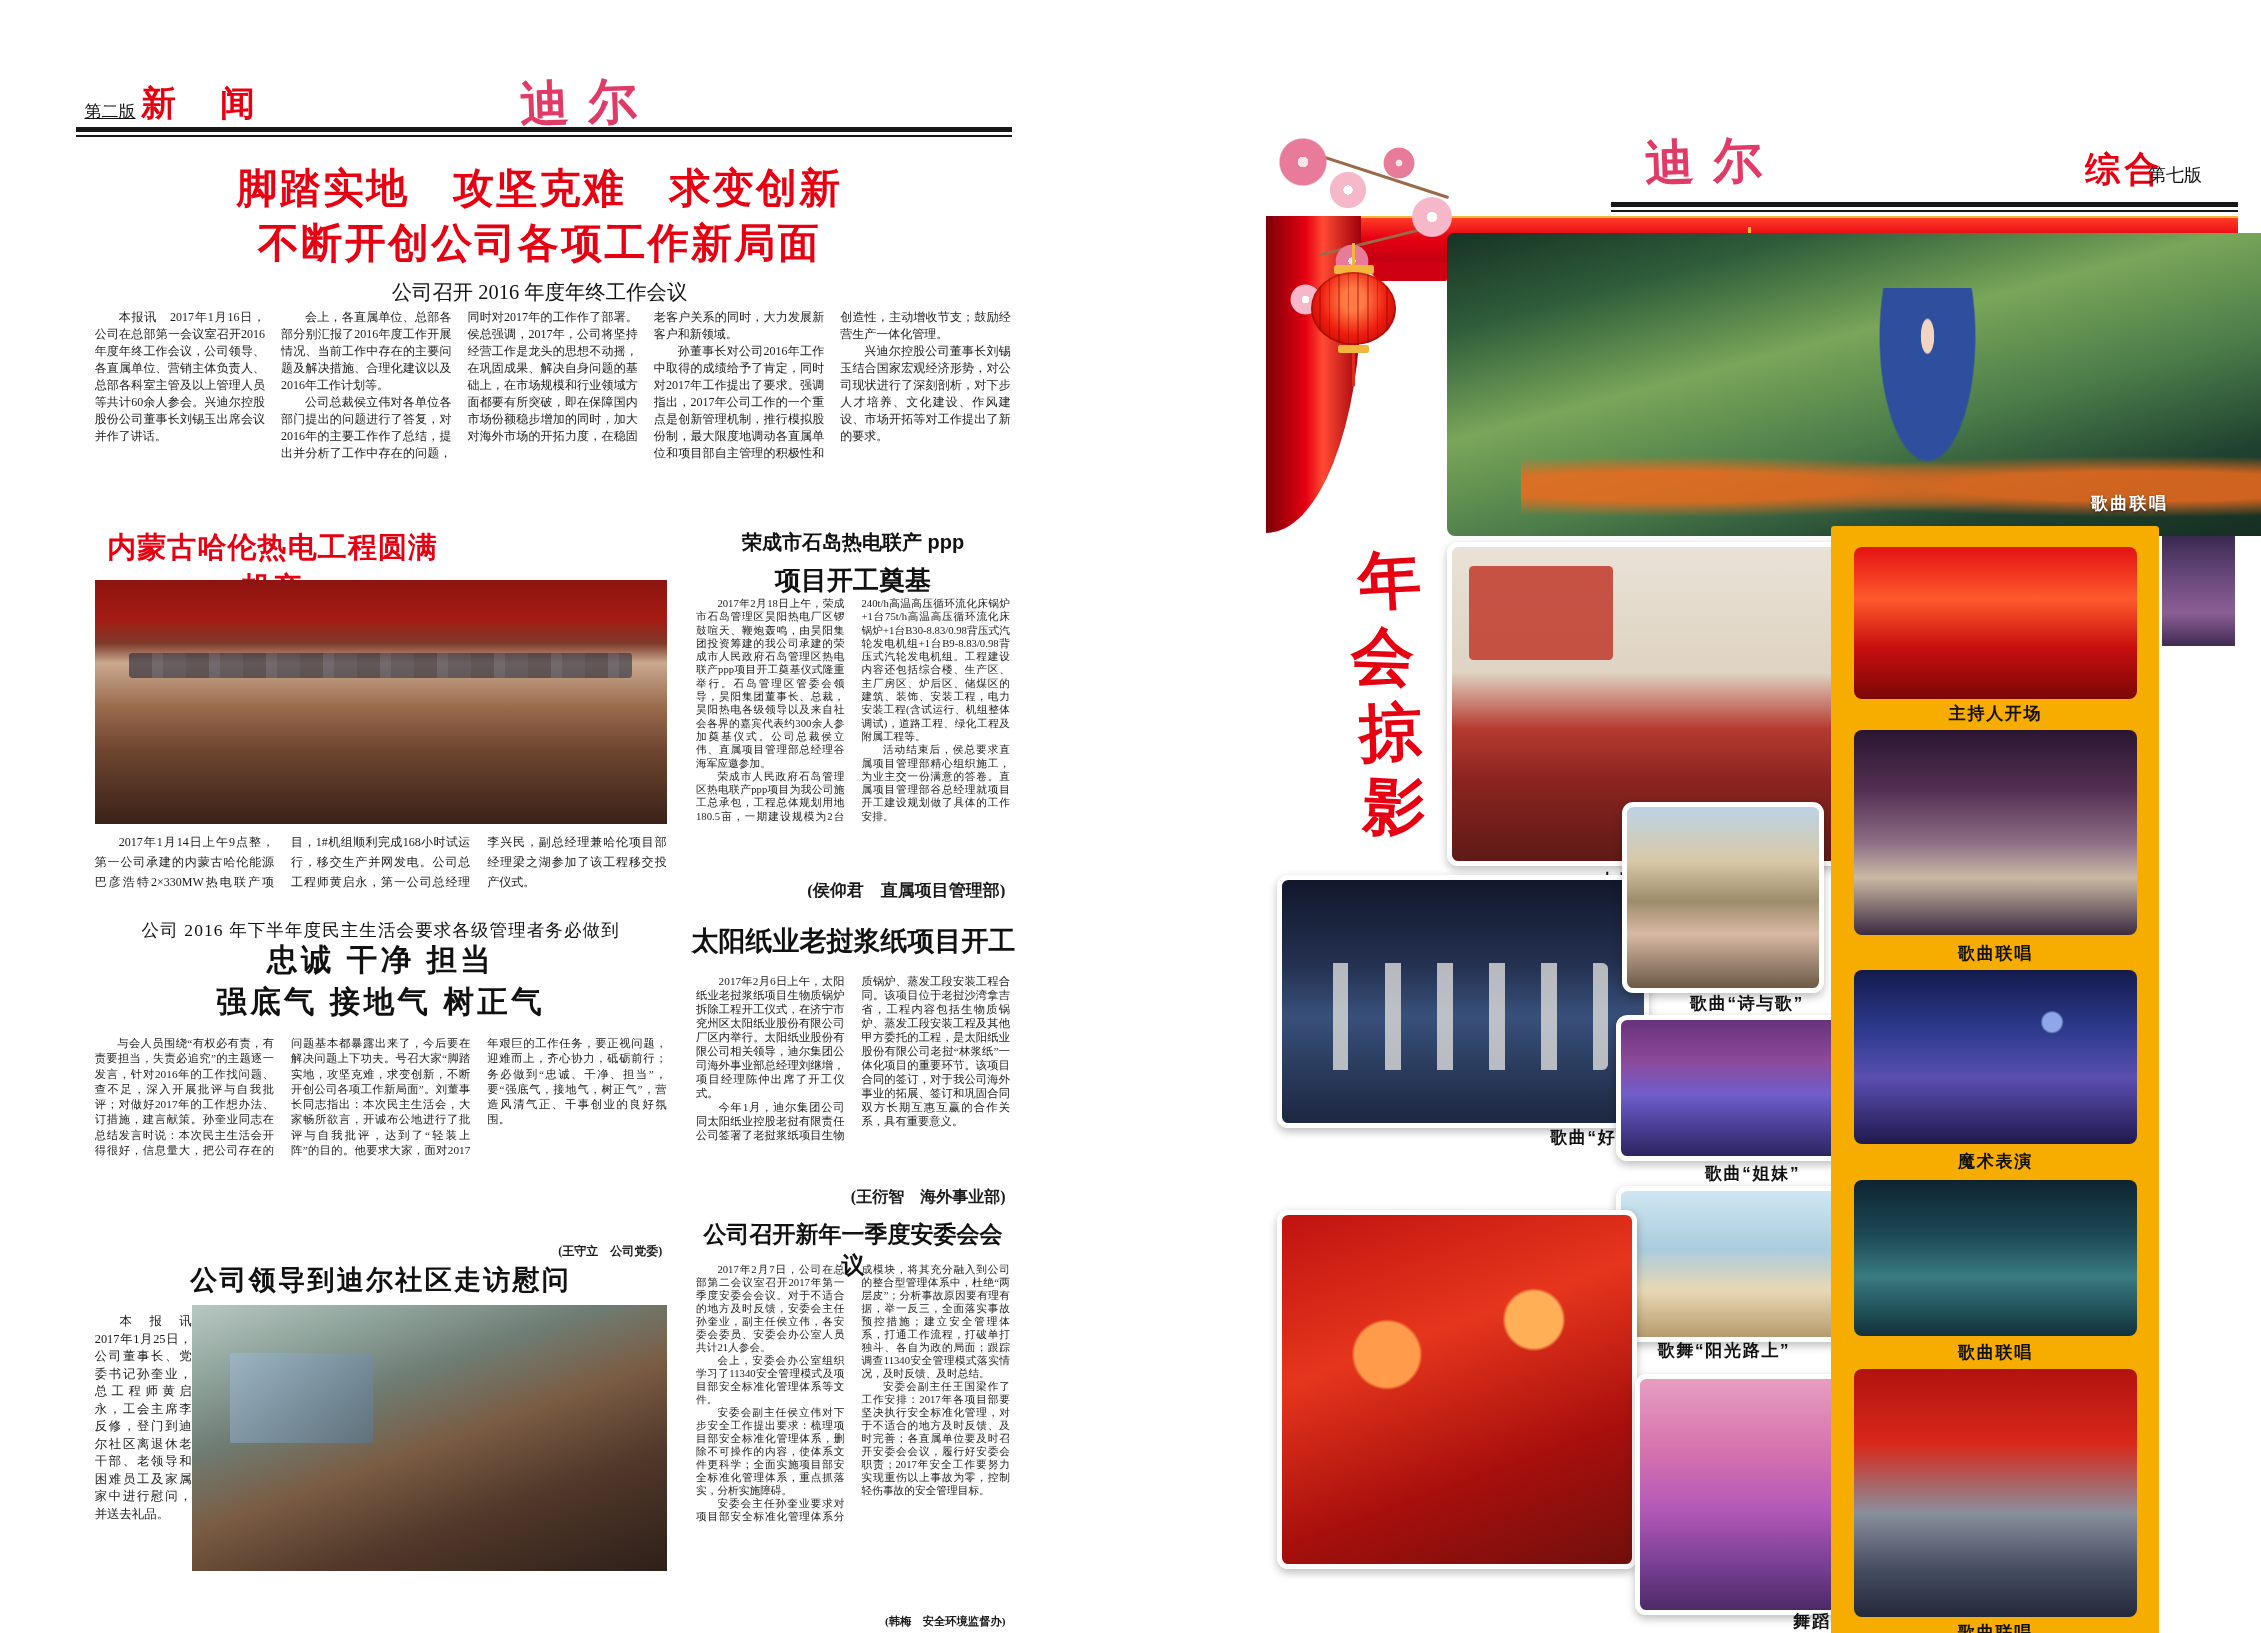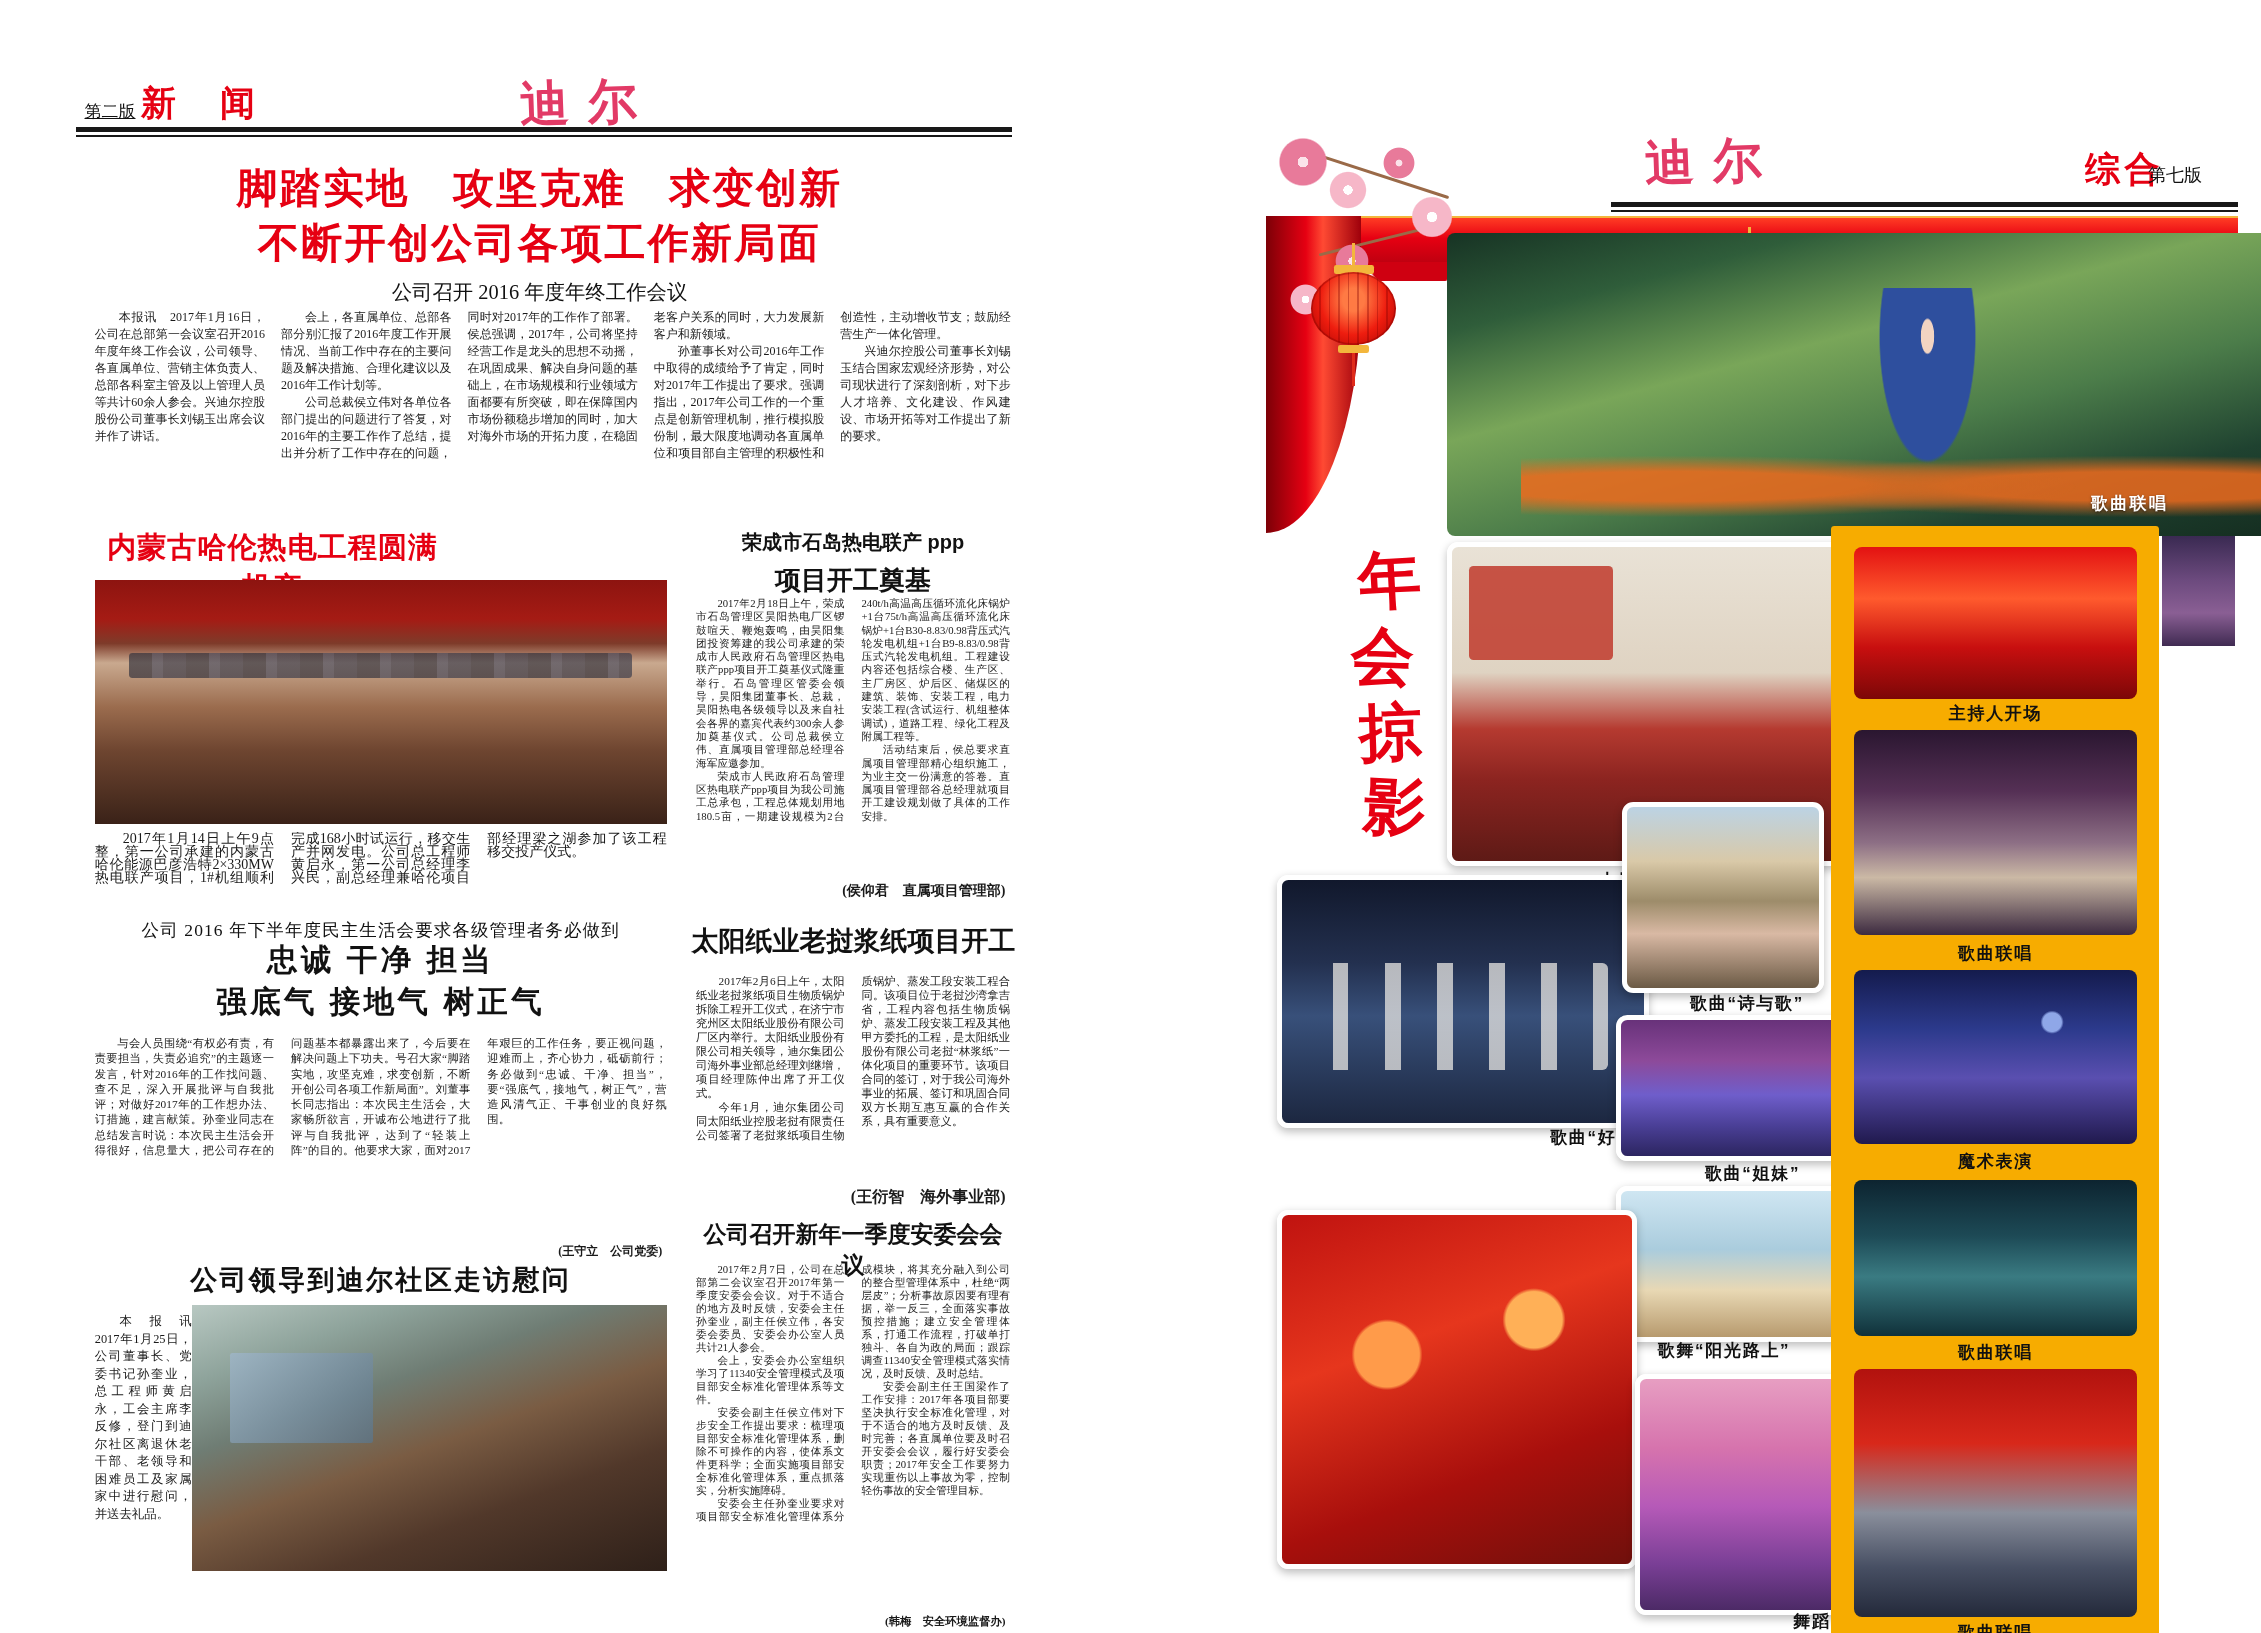"2017年1月14日上午9点整，第一公司承建的内蒙古哈伦能源巴彦浩特2×330M" div.body-cols { font-size: 14px -> 12px; line-height: 13px -> 20px }
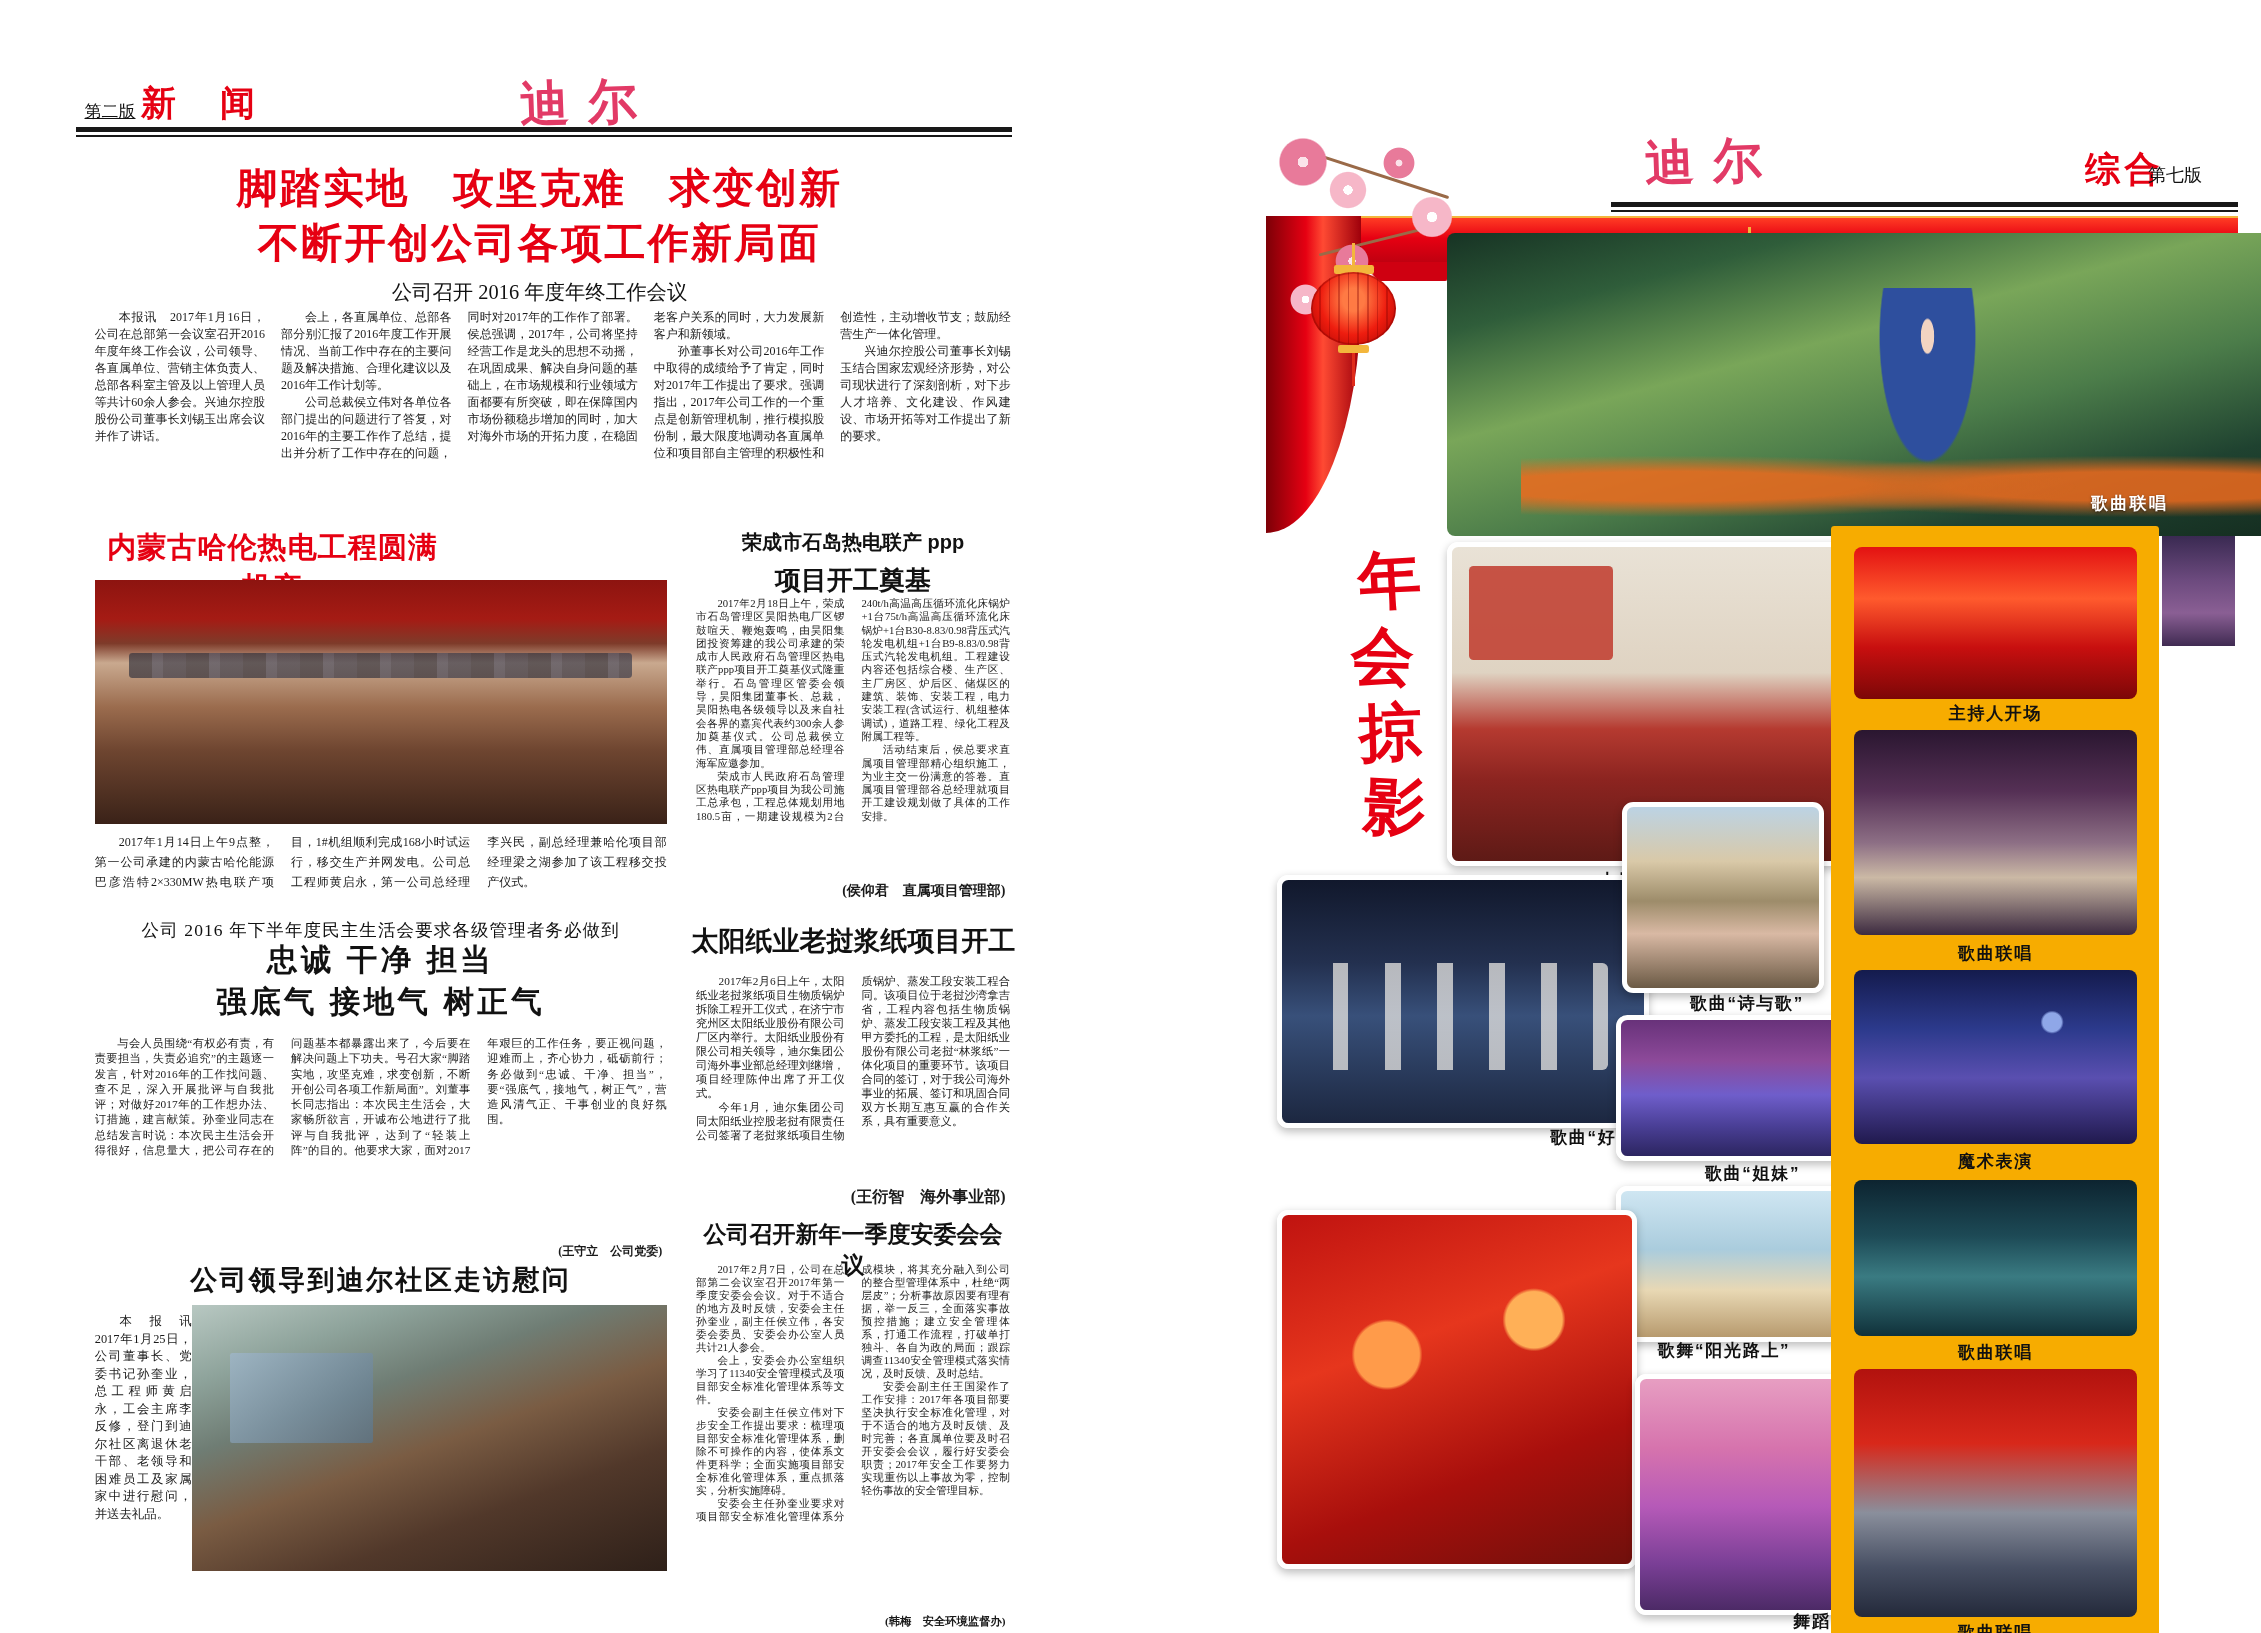"(侯仰君 直属项目管理部)" div.byline { font-size: 14px -> 17px }
